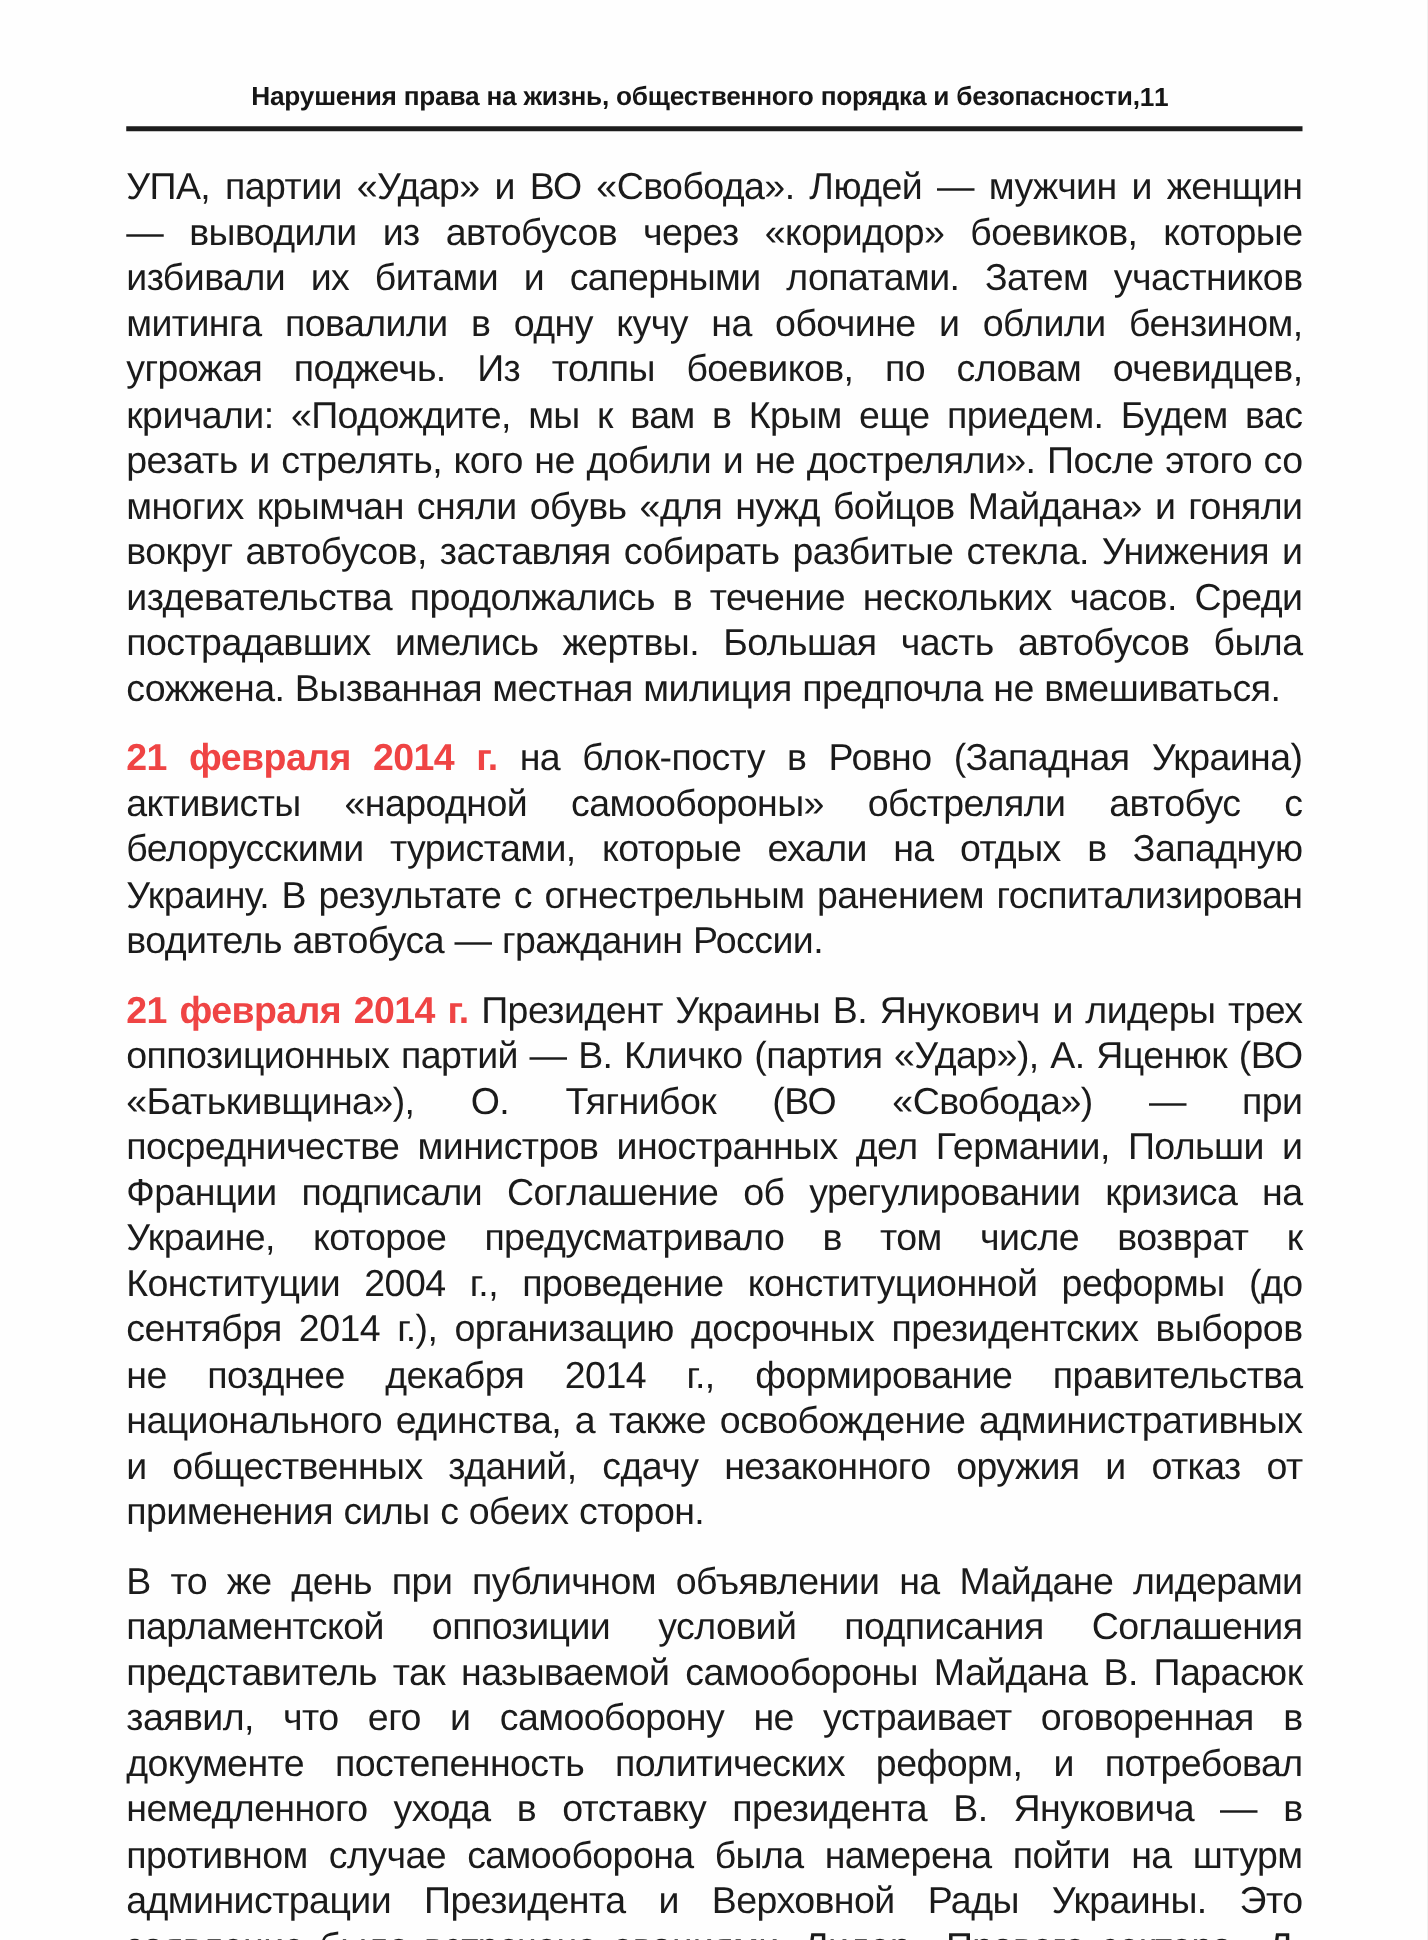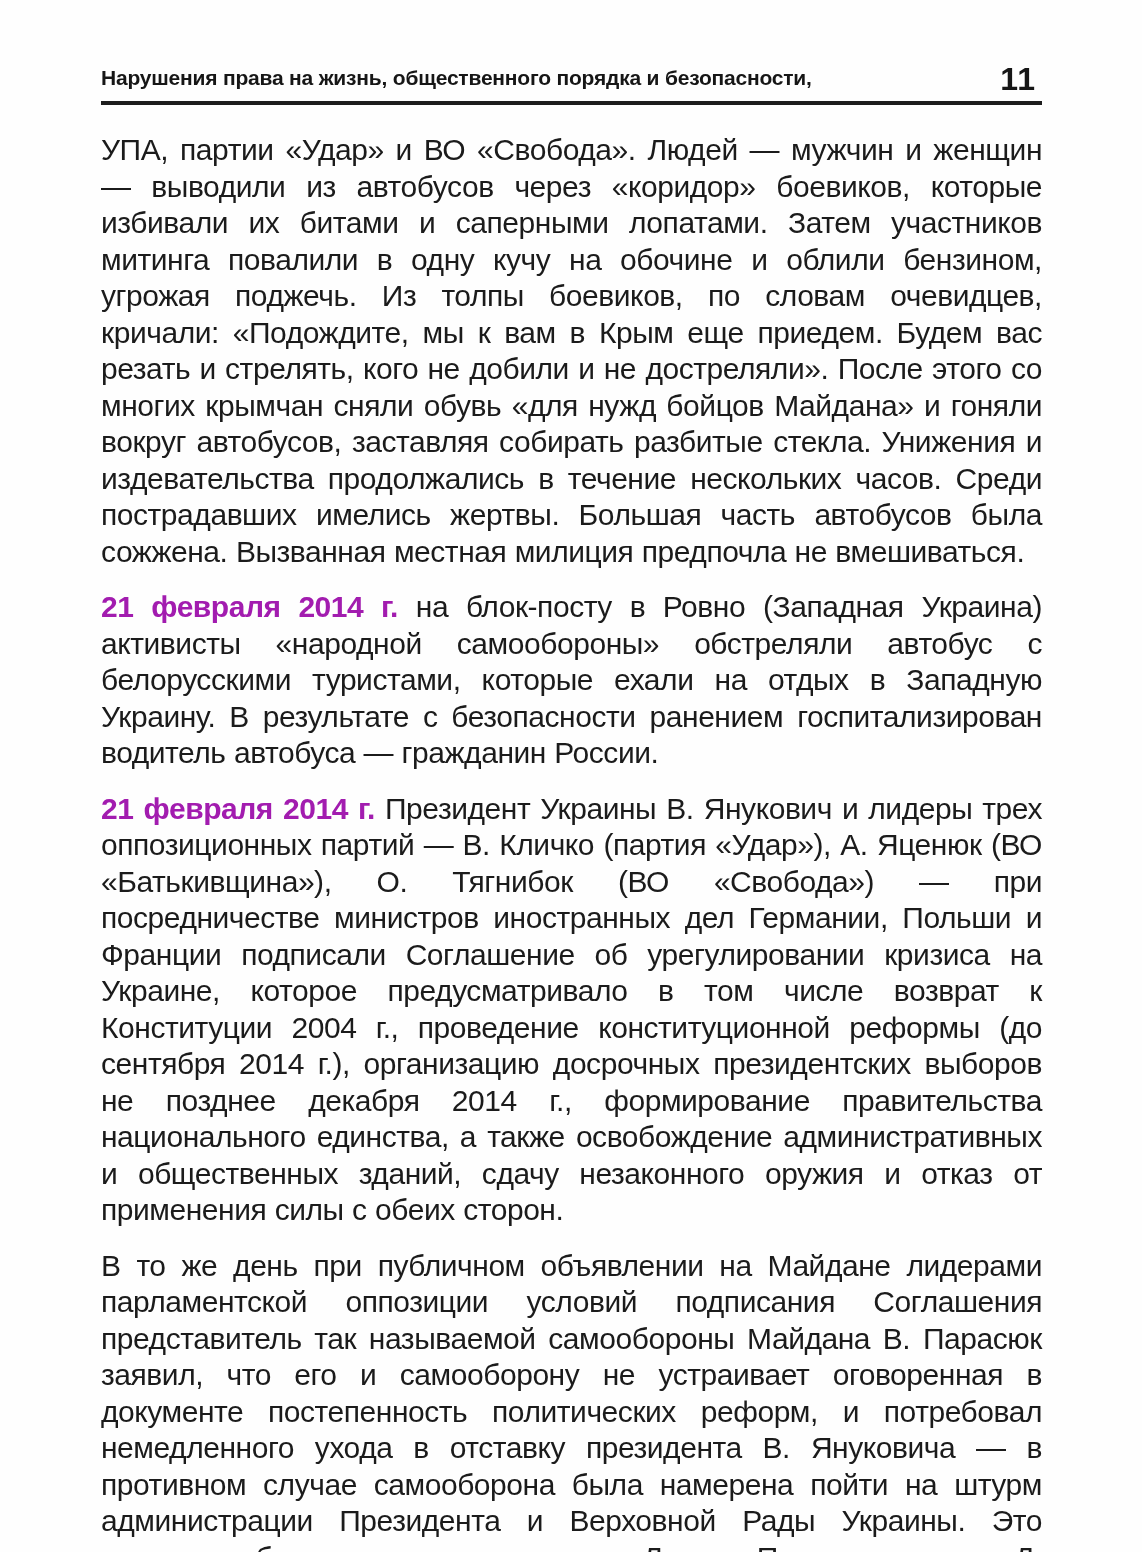"Нарушения права на жизнь, общественного" .running-header { justify-content: space-between -> center }
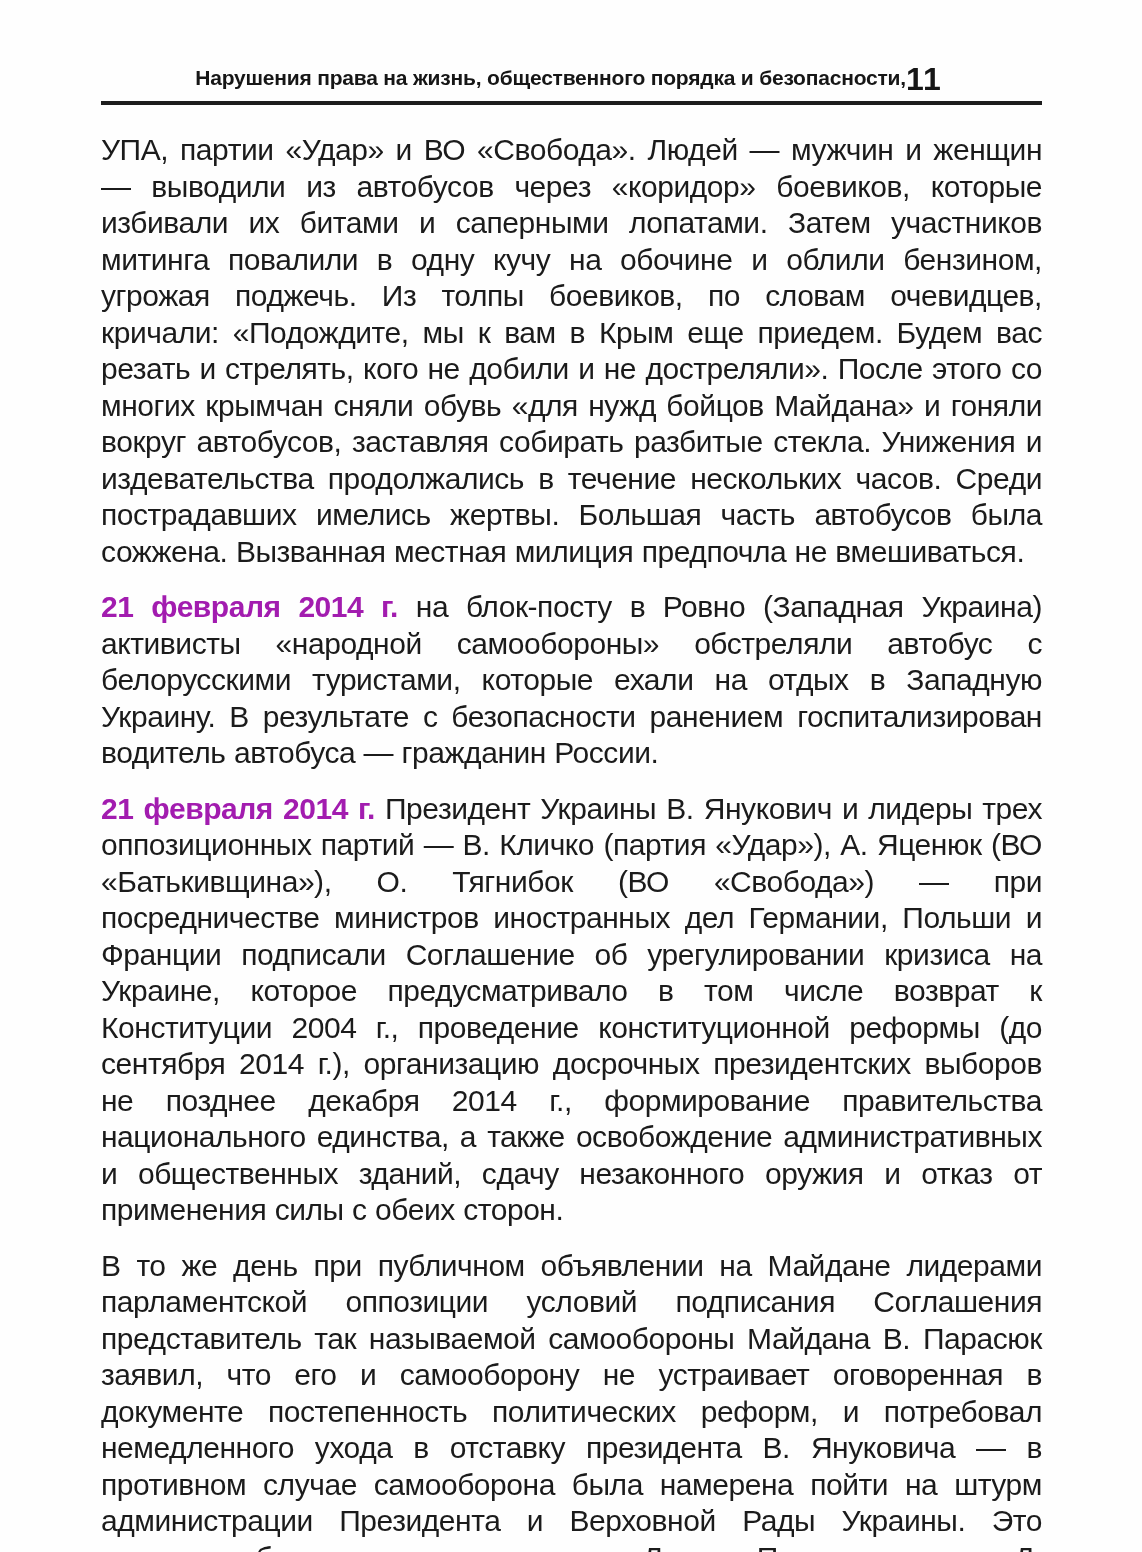"11" .running-header .pagenum { font-size: 32px -> 21px }
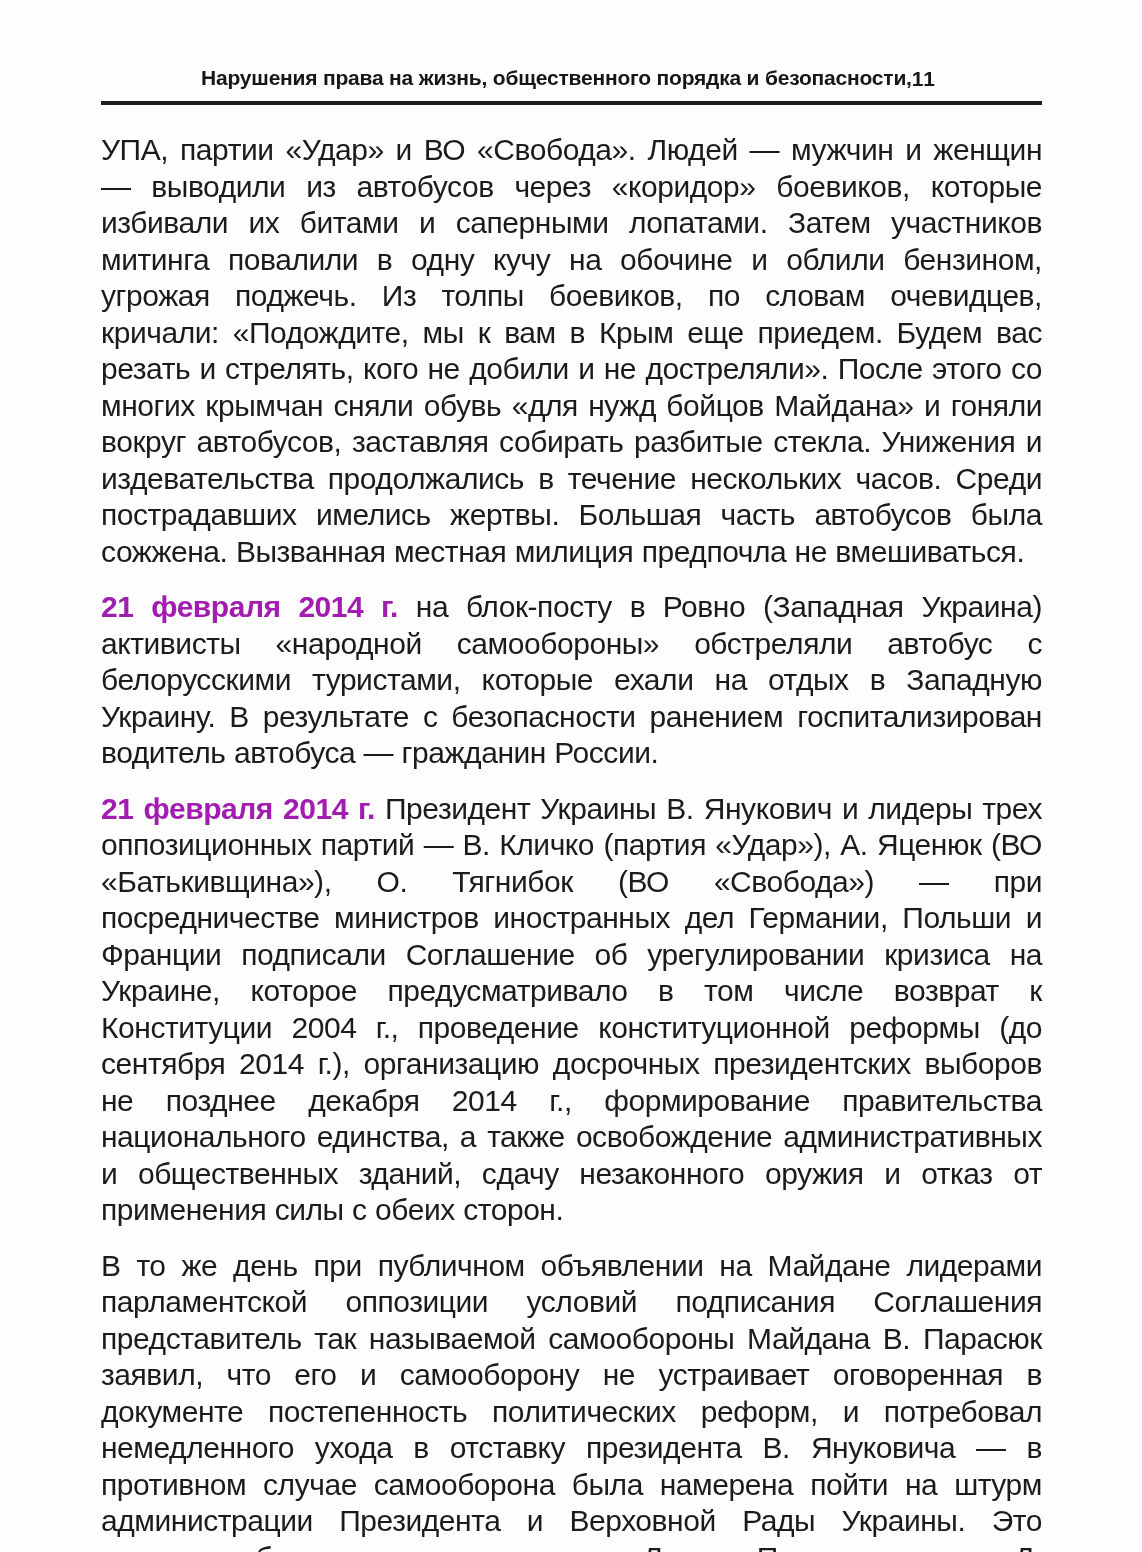"21 февраля 2014 г." .body-text p b.lead { color: #a21caf -> #ef4444 }
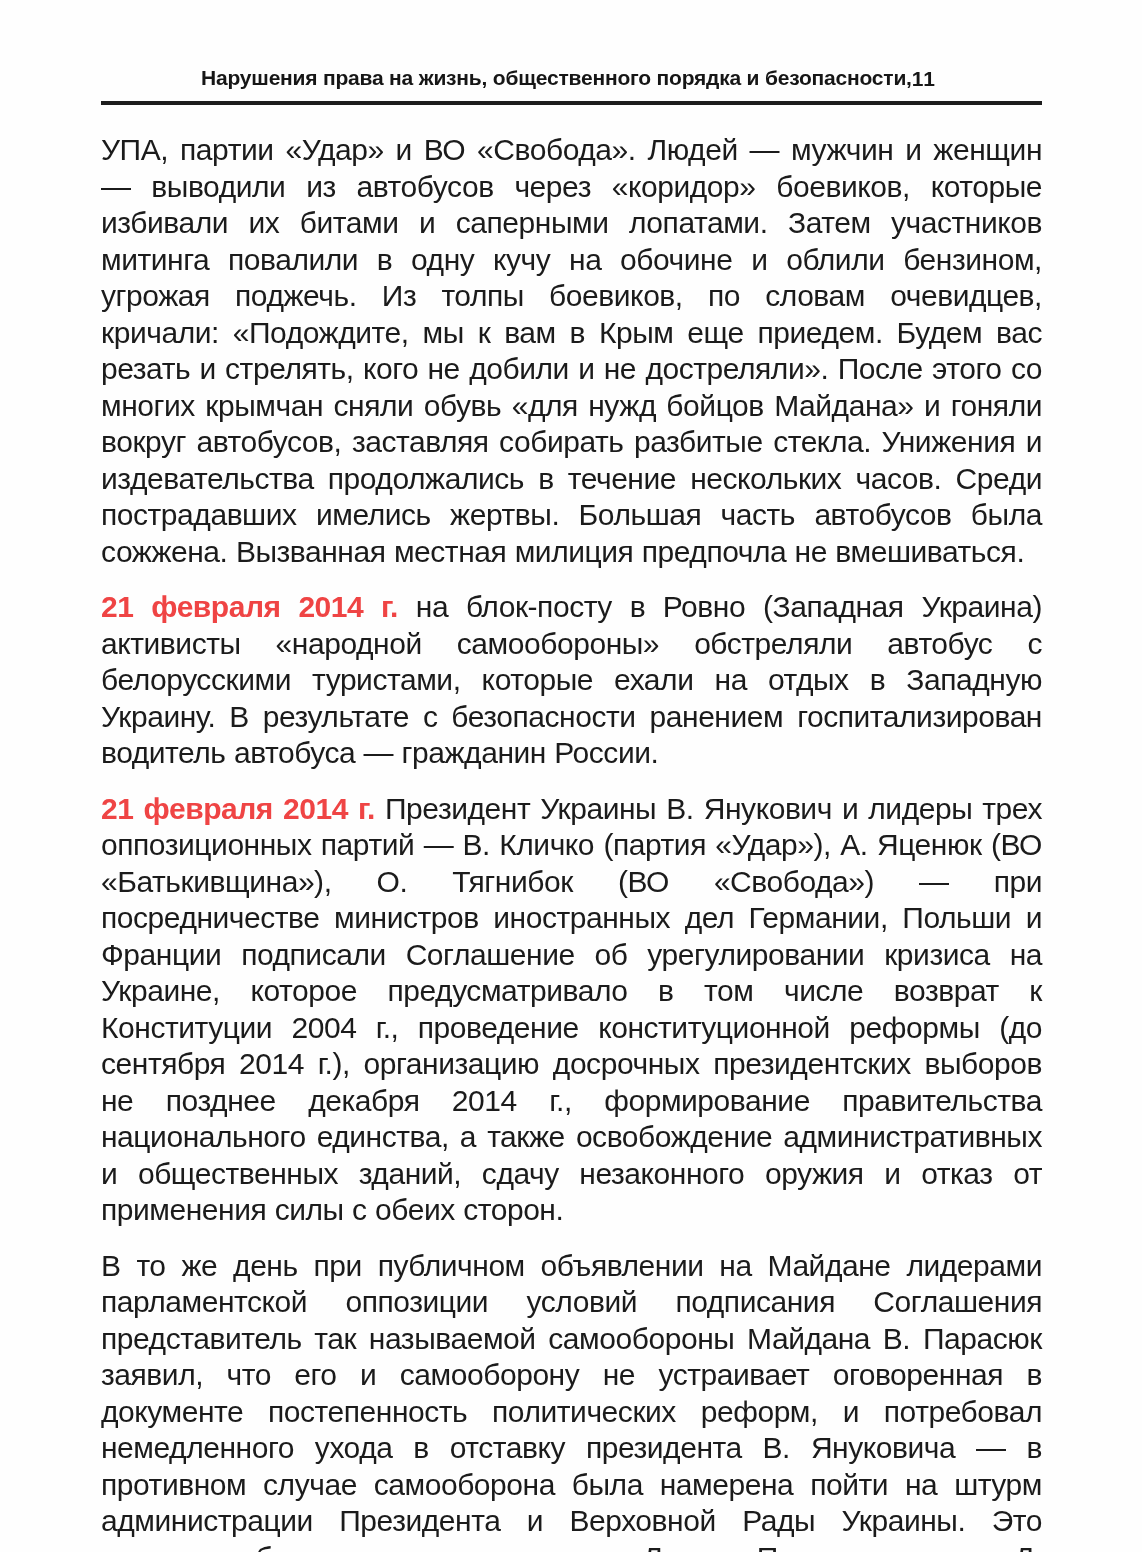"на блок-посту в Ровно (Западная" span { text: безопасности -> огнестрельным }
